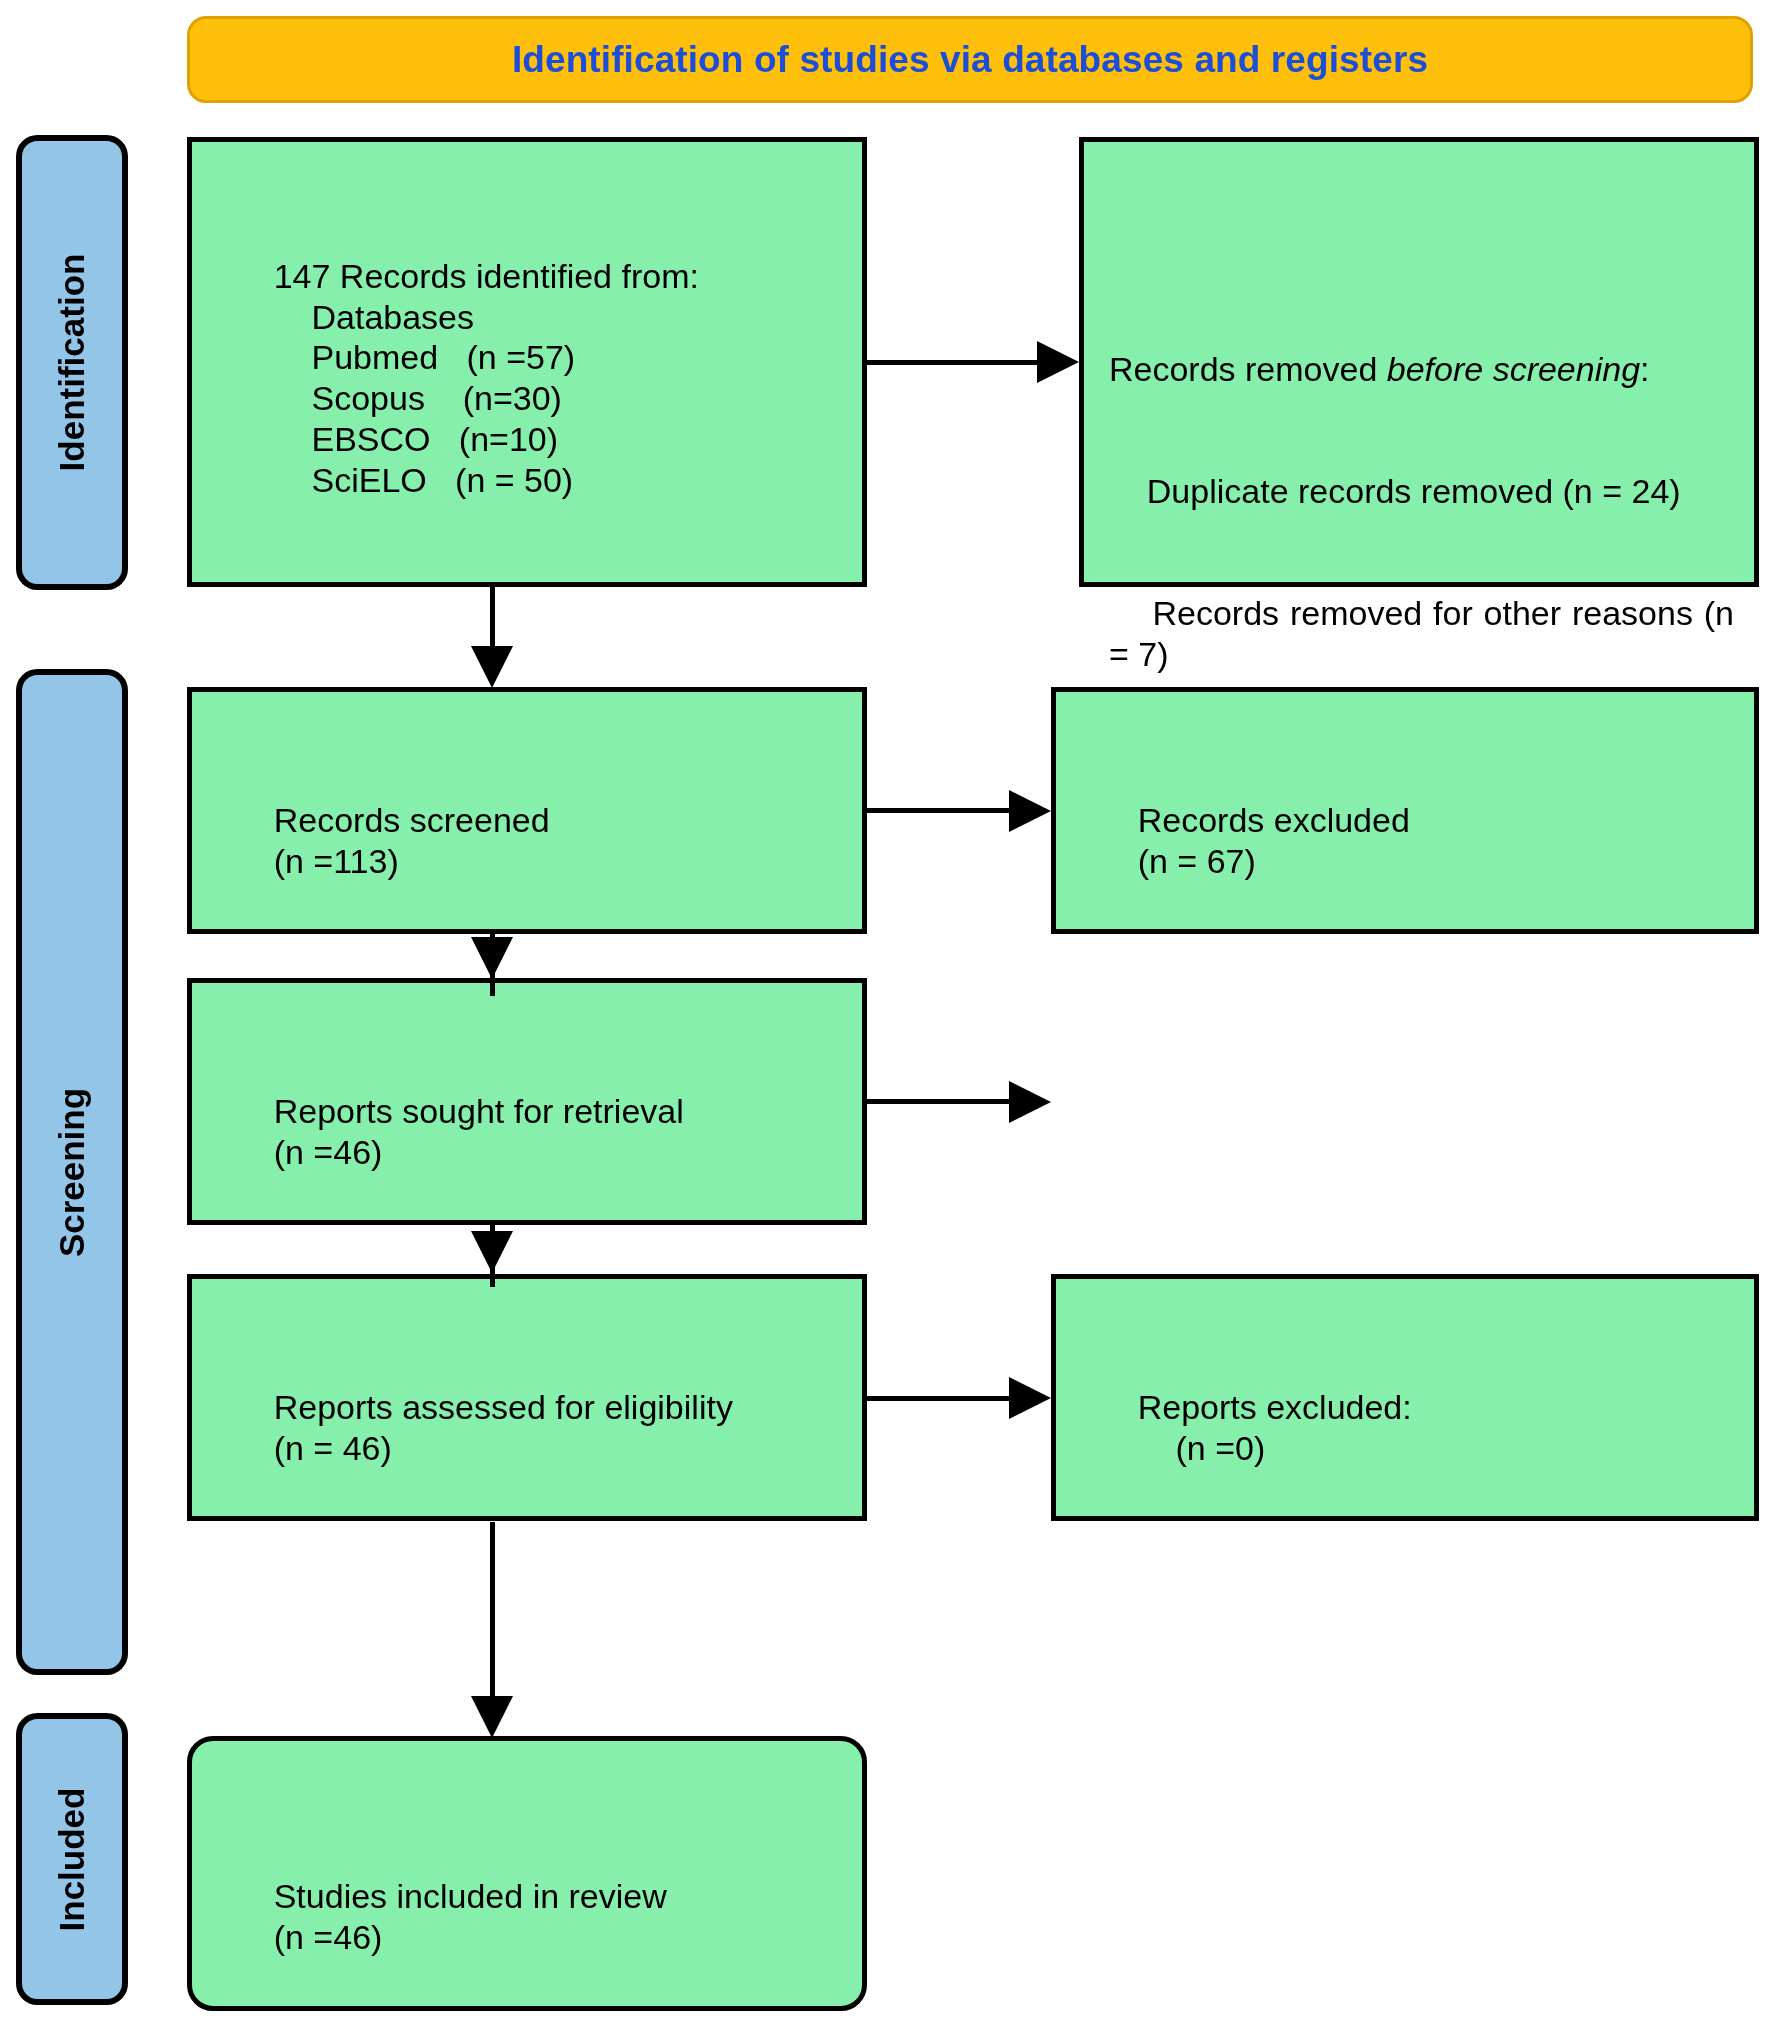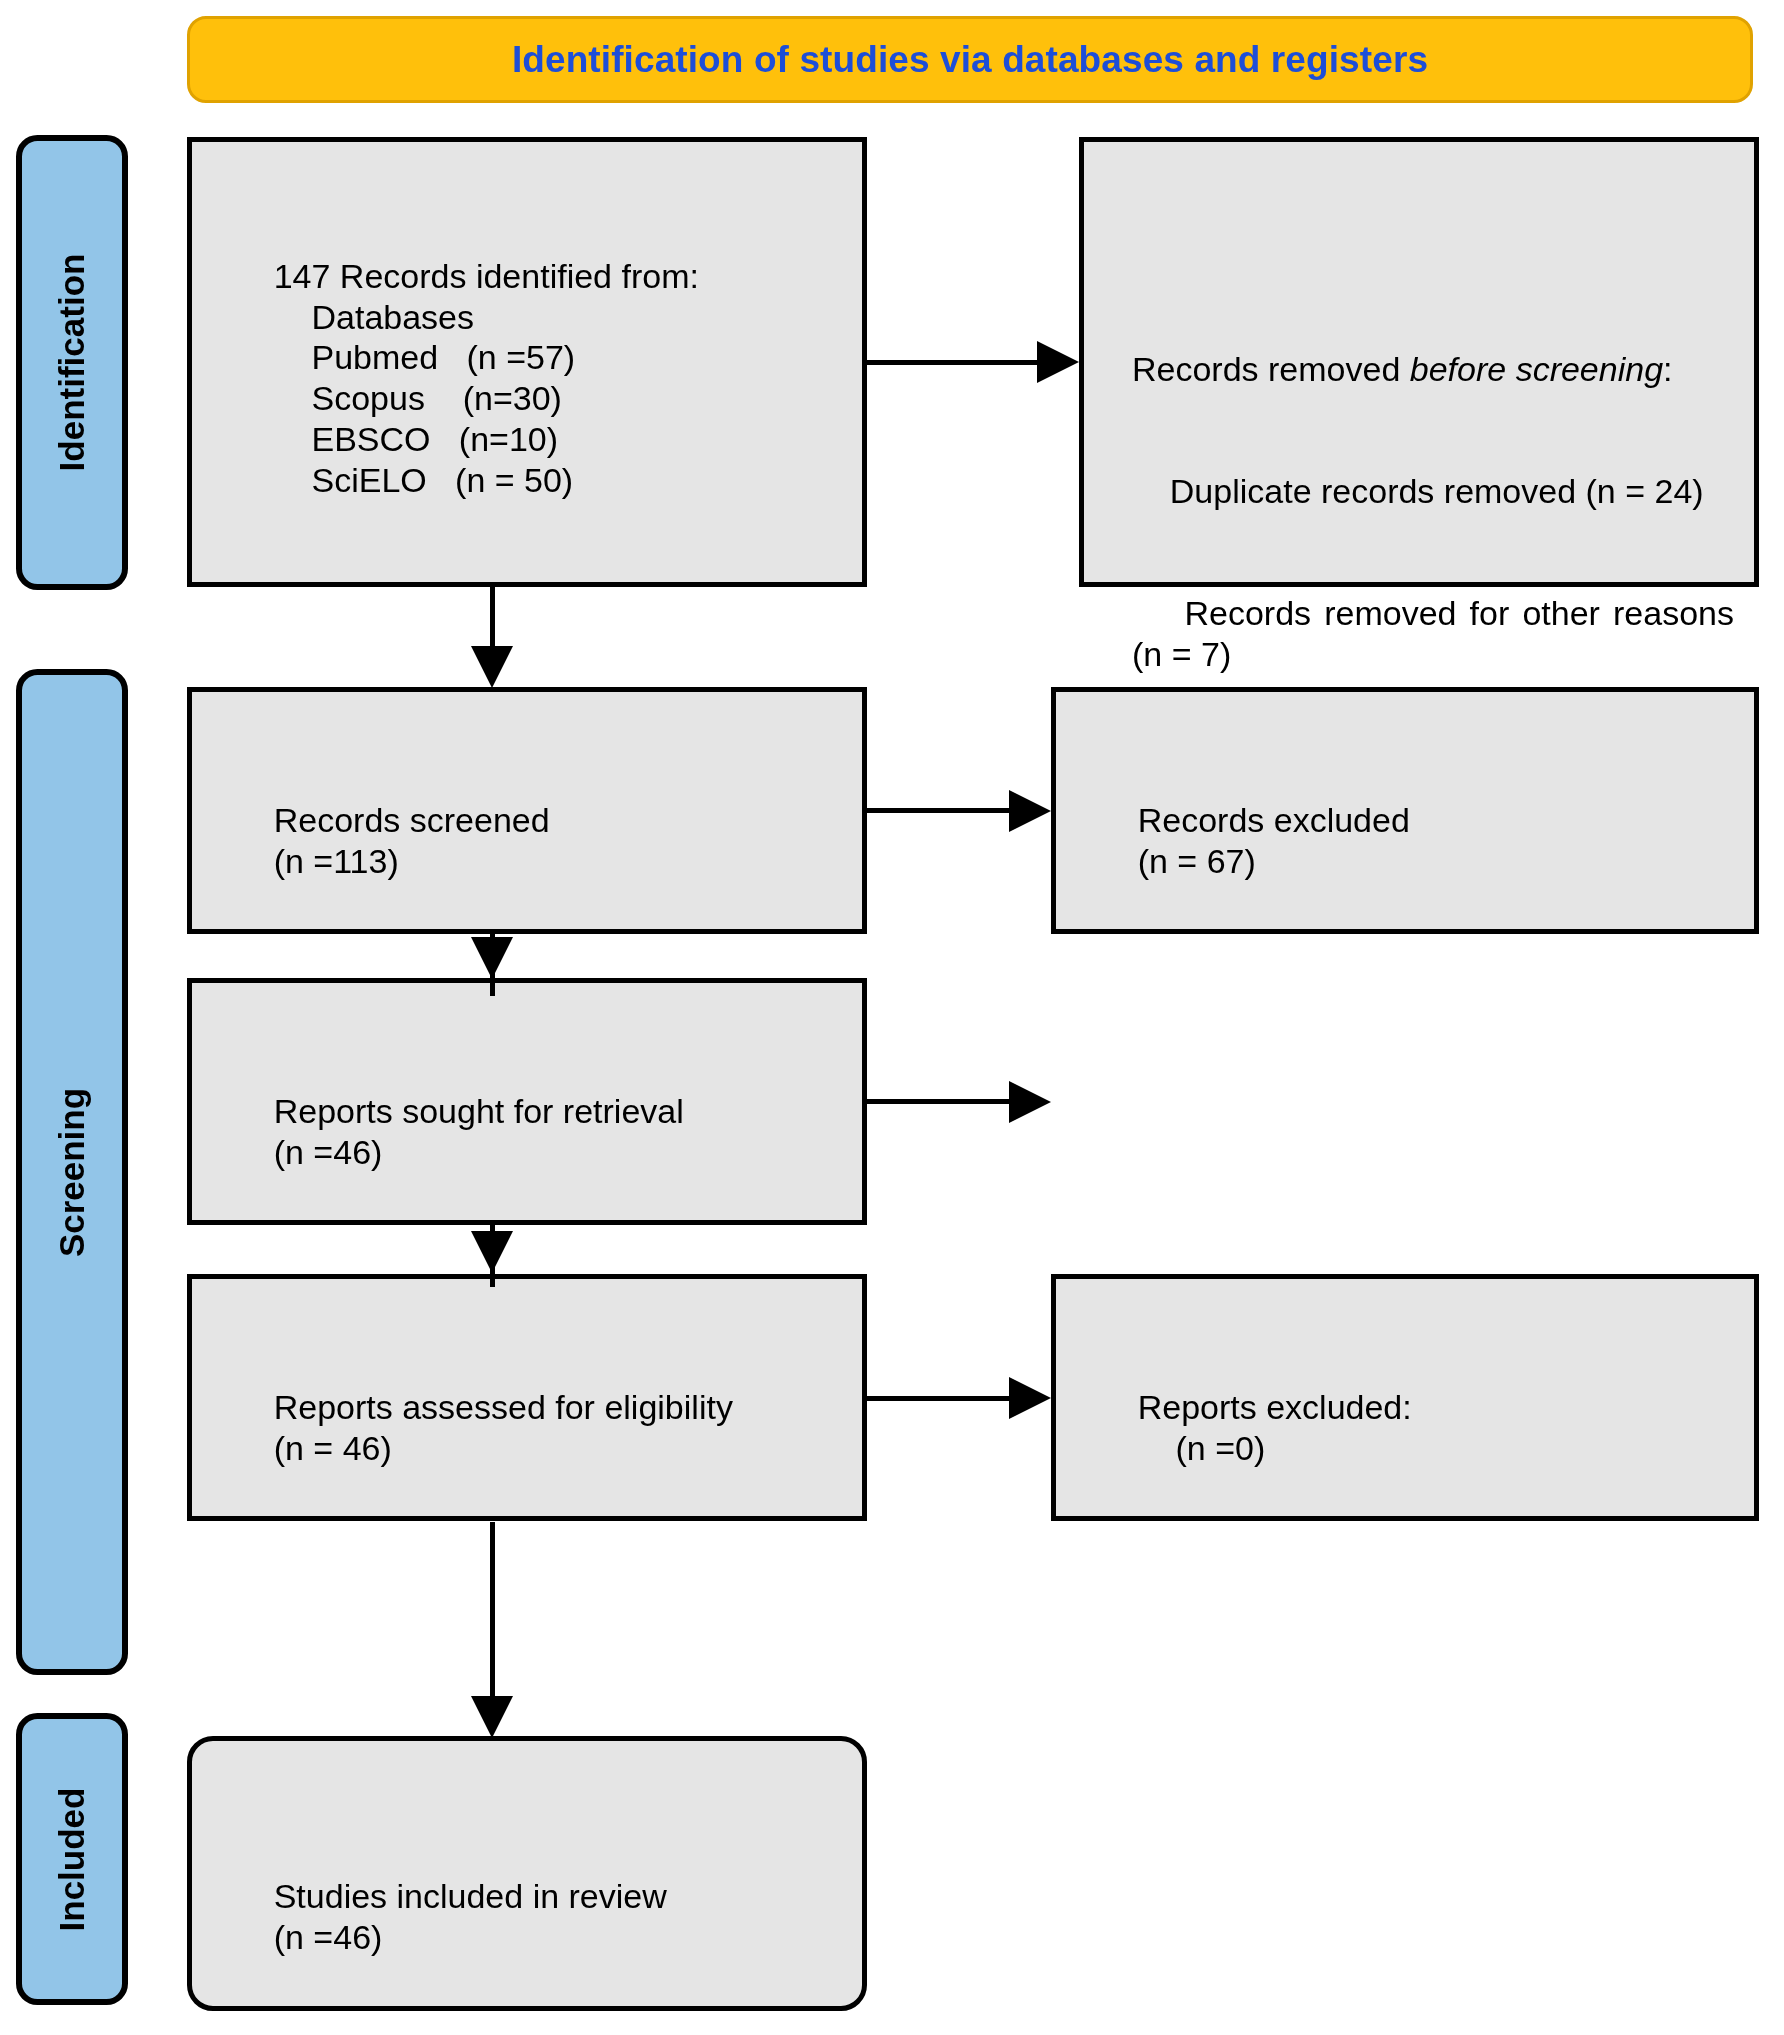"147 Records identified from: Databases" .flow-box { background: #e5e5e5 -> #86efac }
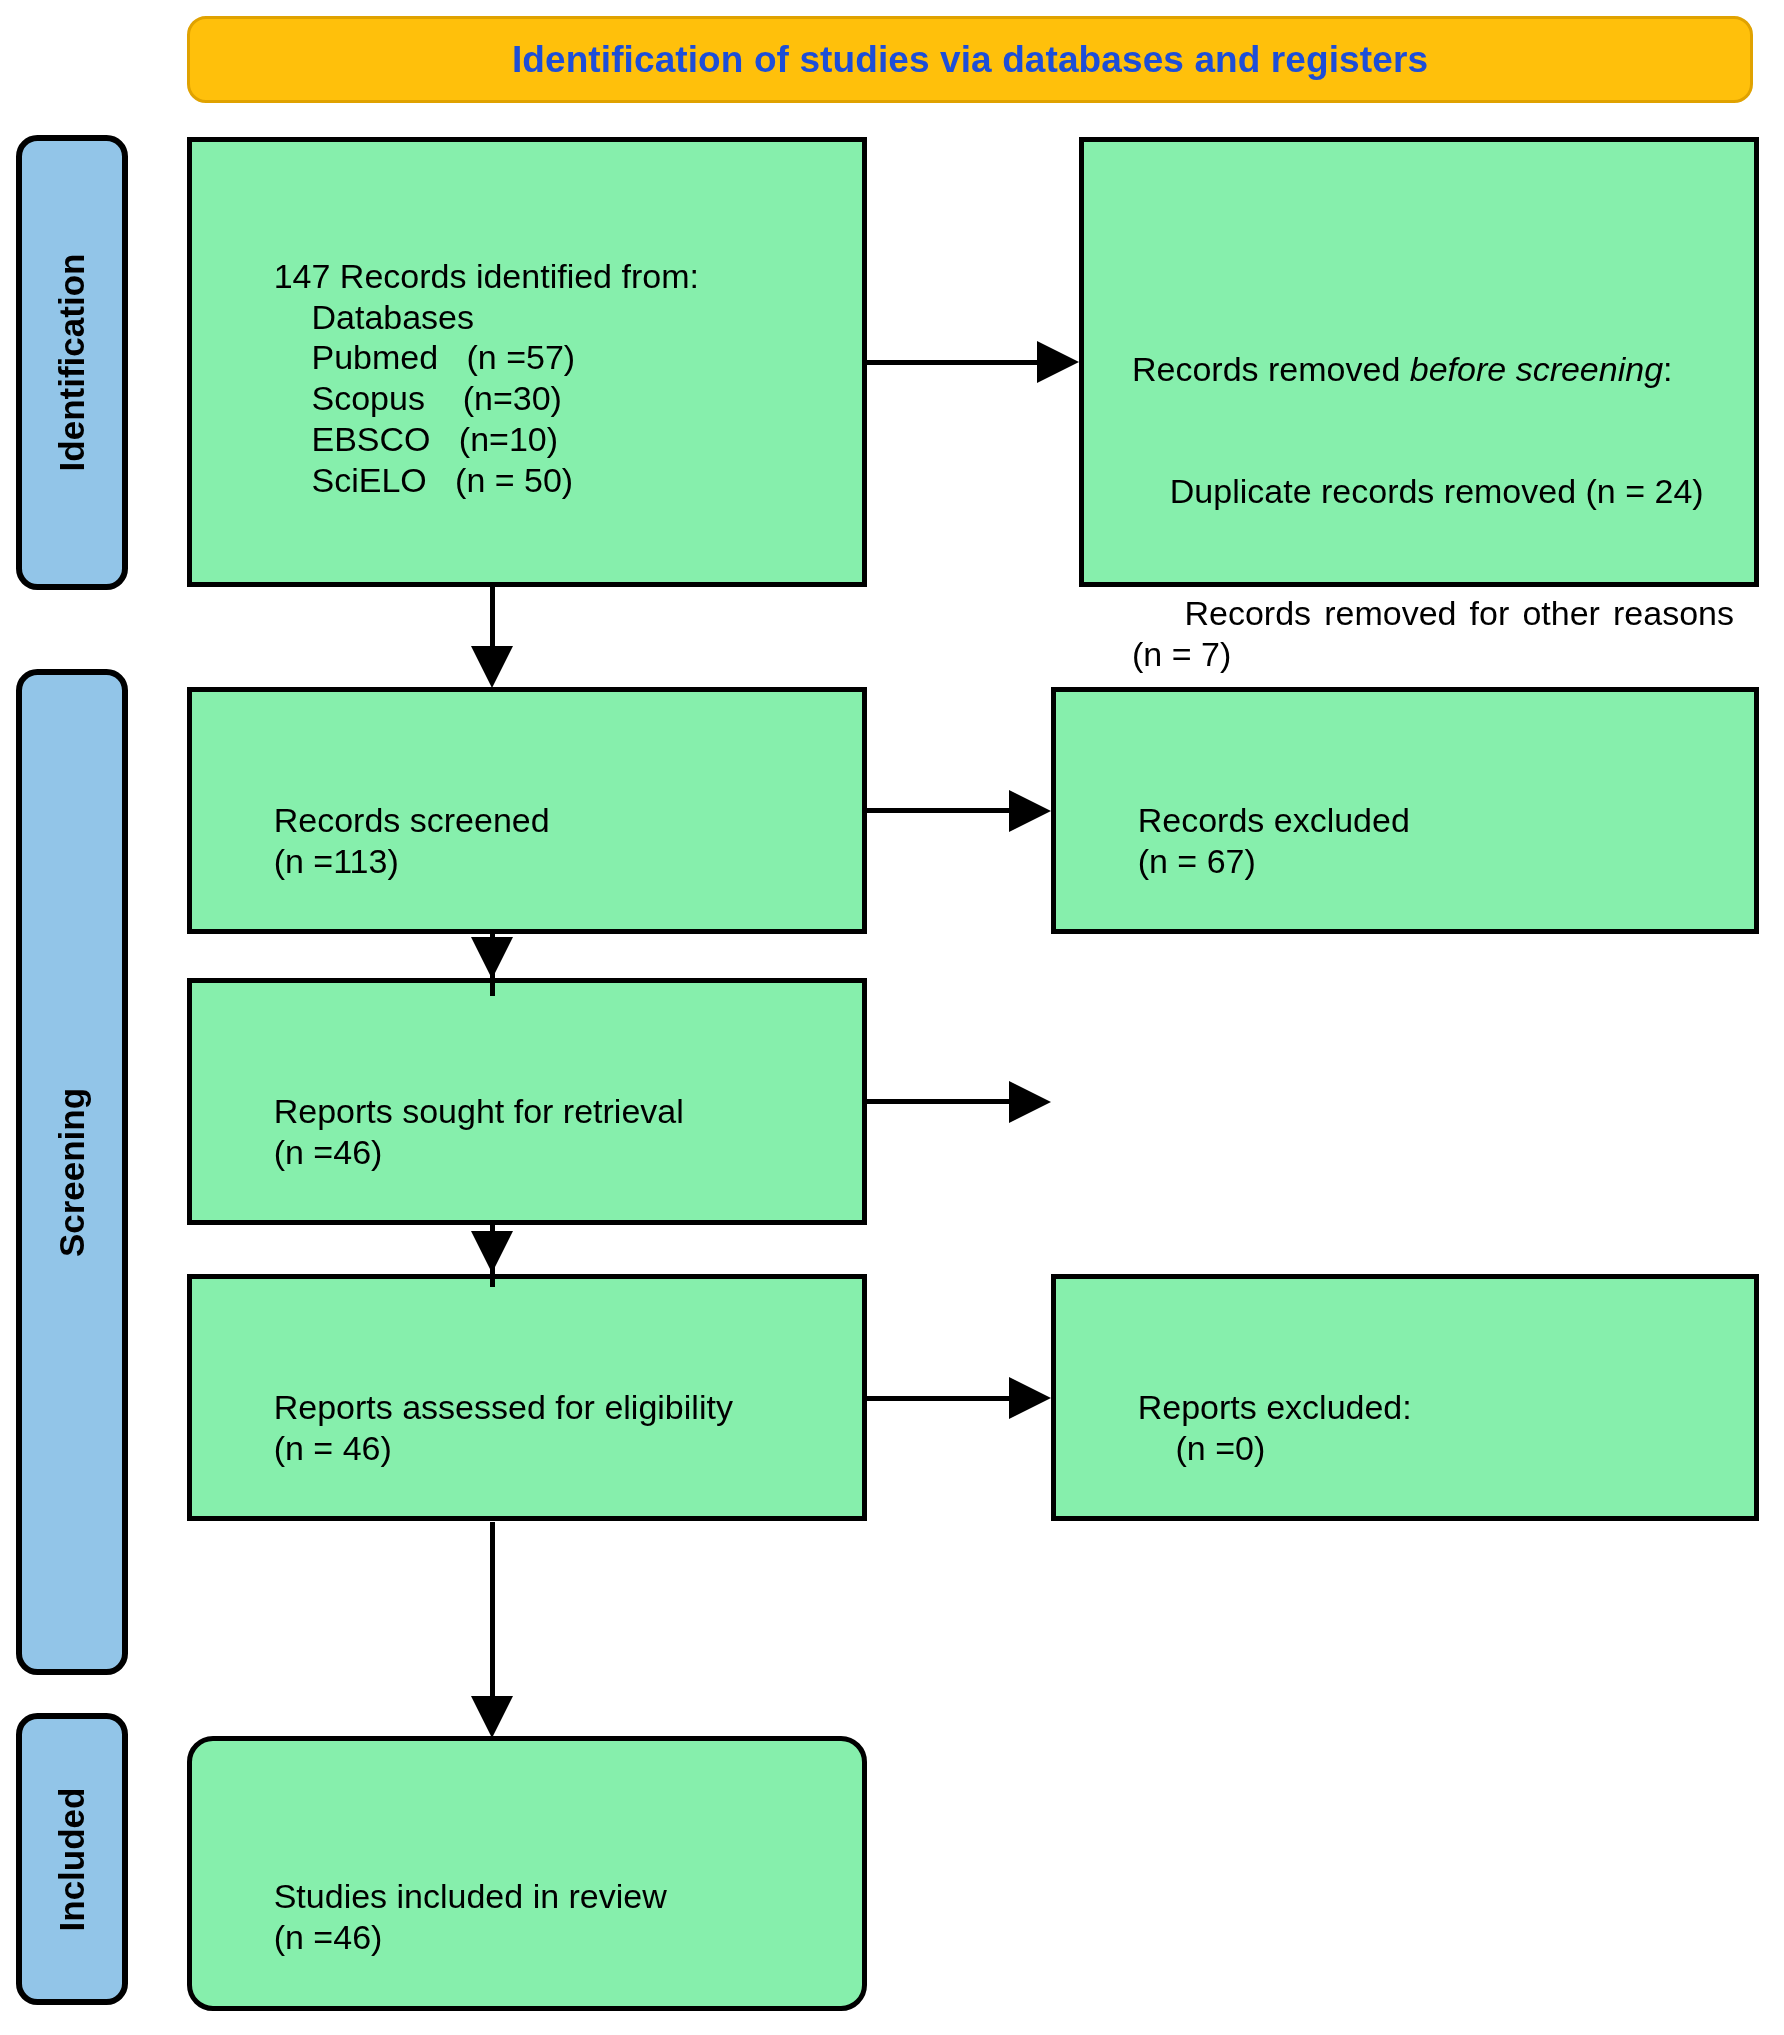"Records removed before screening:" .flow-box .box-text.justified > .ln { margin-left: 23px -> none }
